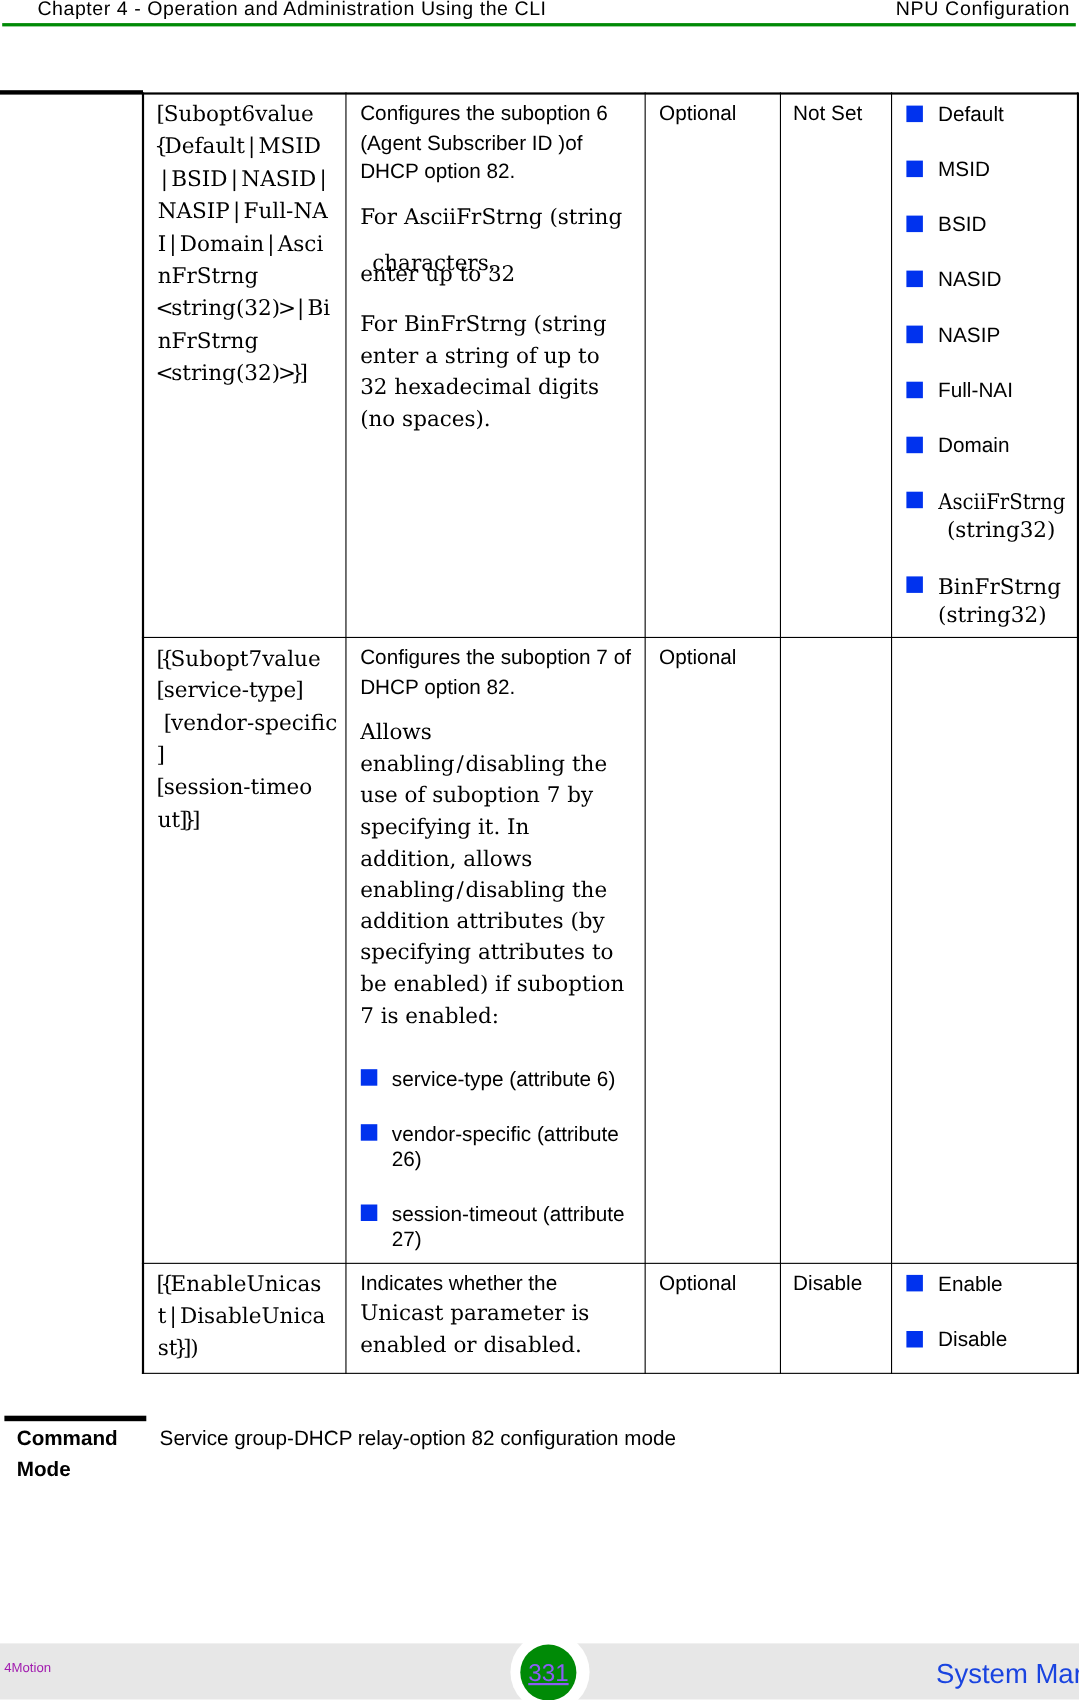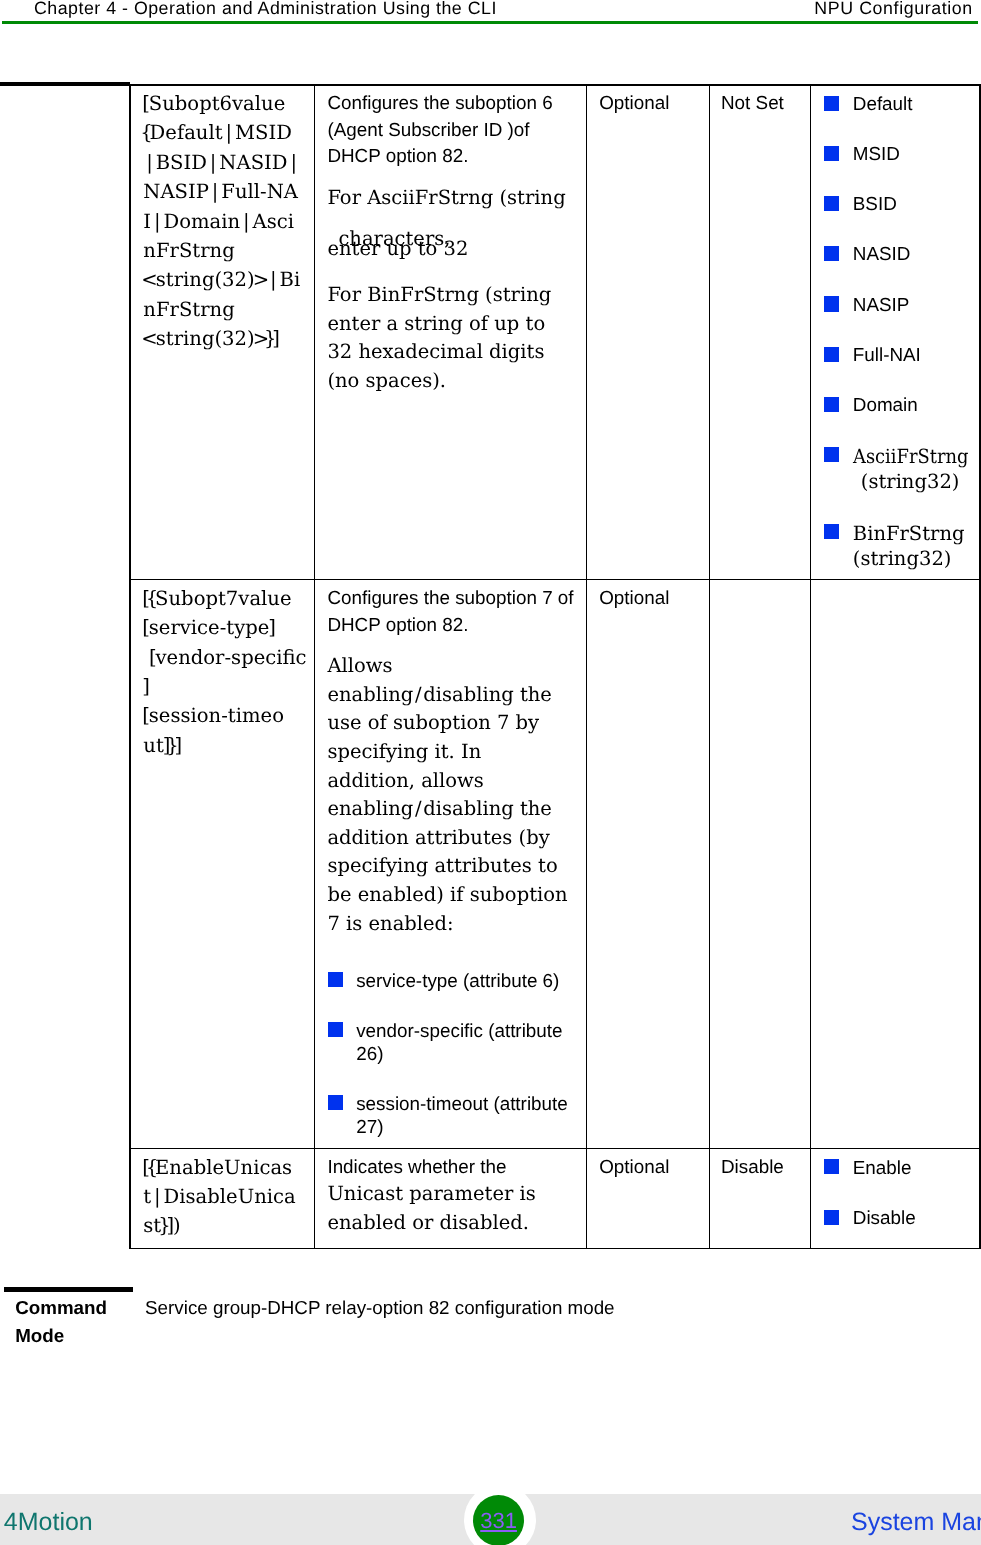"4Motion" .ft-left { color: #0f766e -> #a21caf; font-size: 25px -> 12px }
